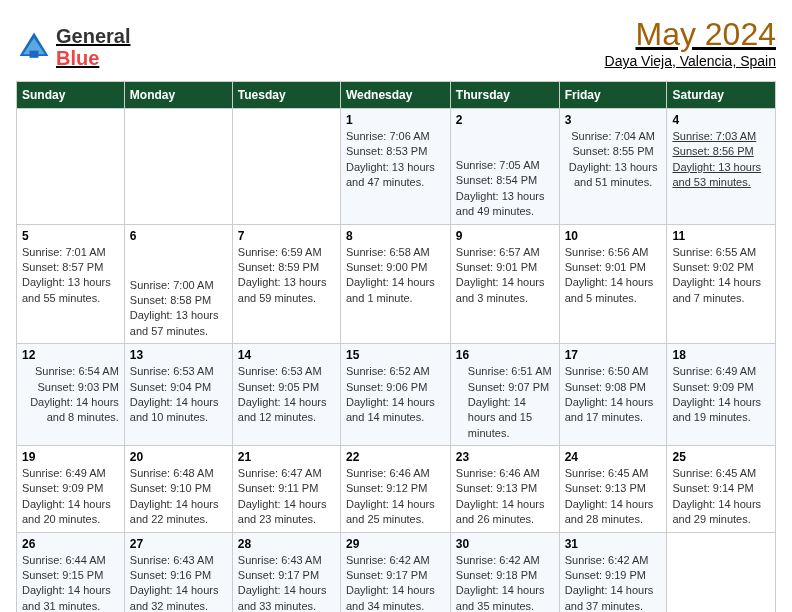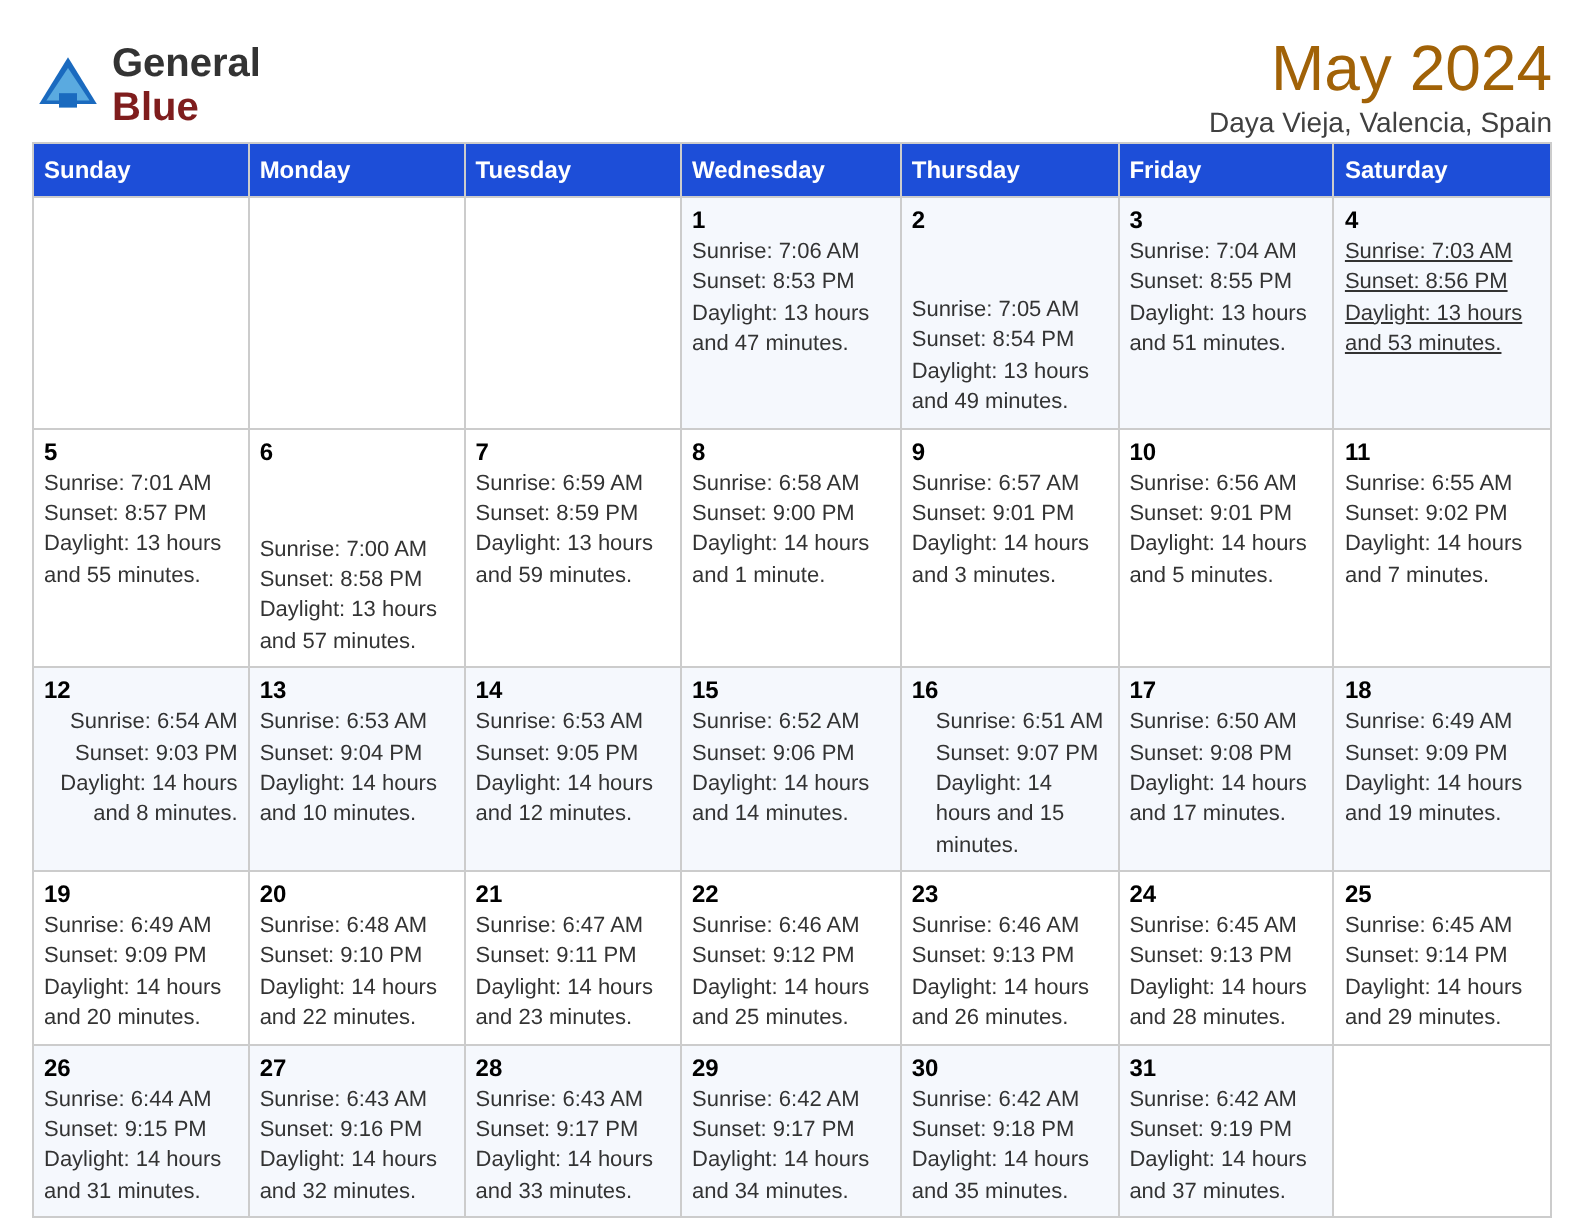"General" .header { align-items: center -> flex-end; margin-bottom: 2px -> 12px; text-decoration: none -> underline }
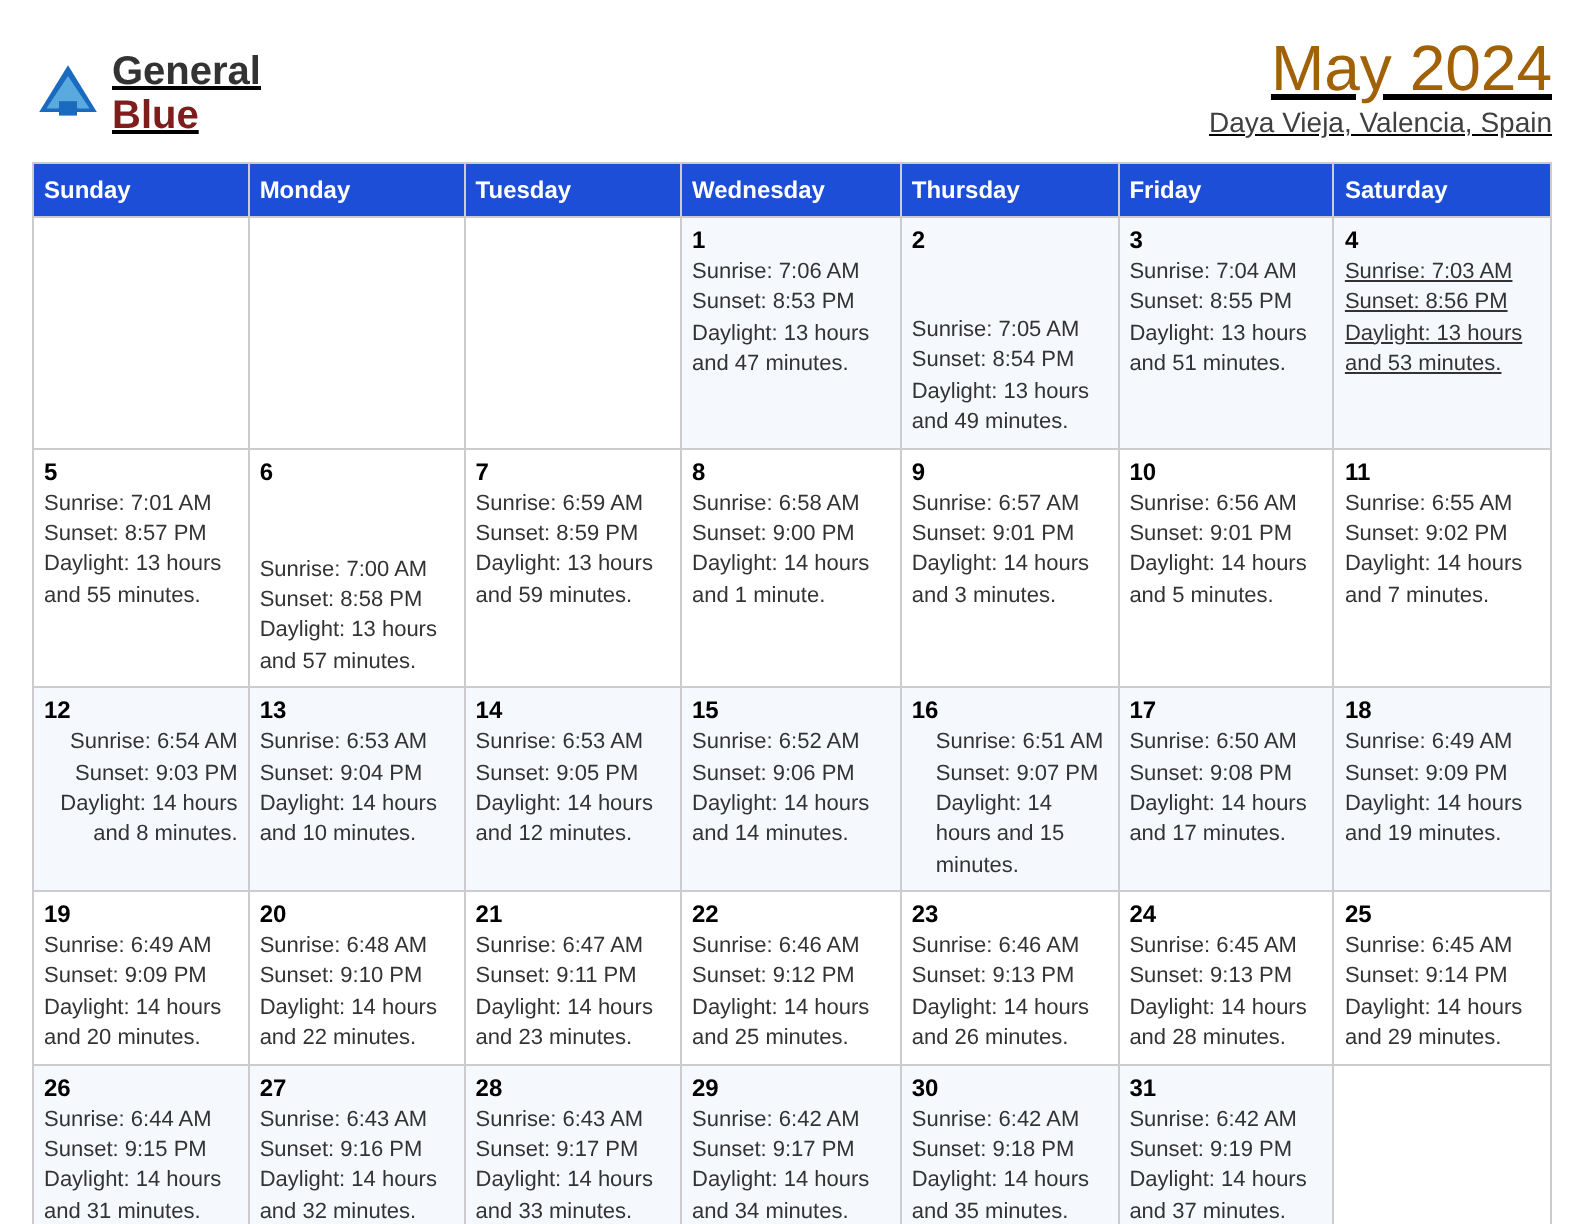"Blue" .logo-blue { color: #7f1d1d -> #ef4444 }
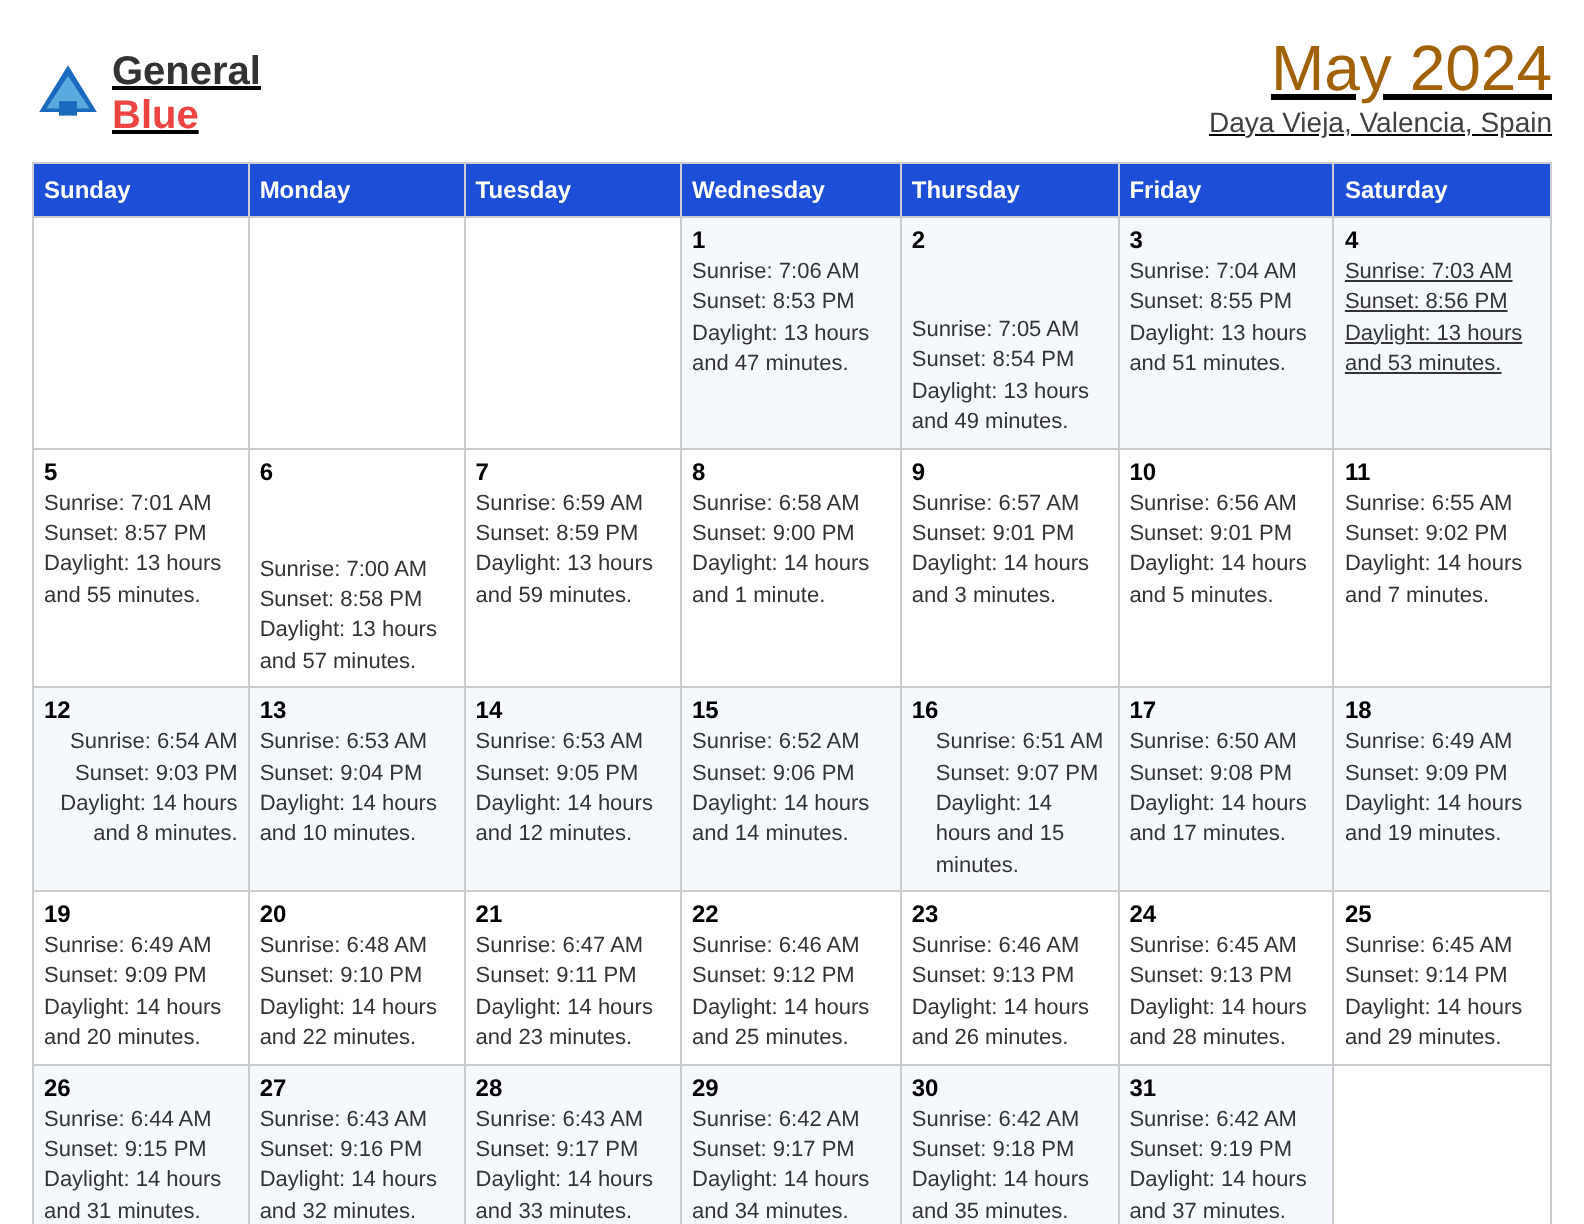"Daya Vieja, Valencia, Spain" .location { color: #404040 -> #000000 }
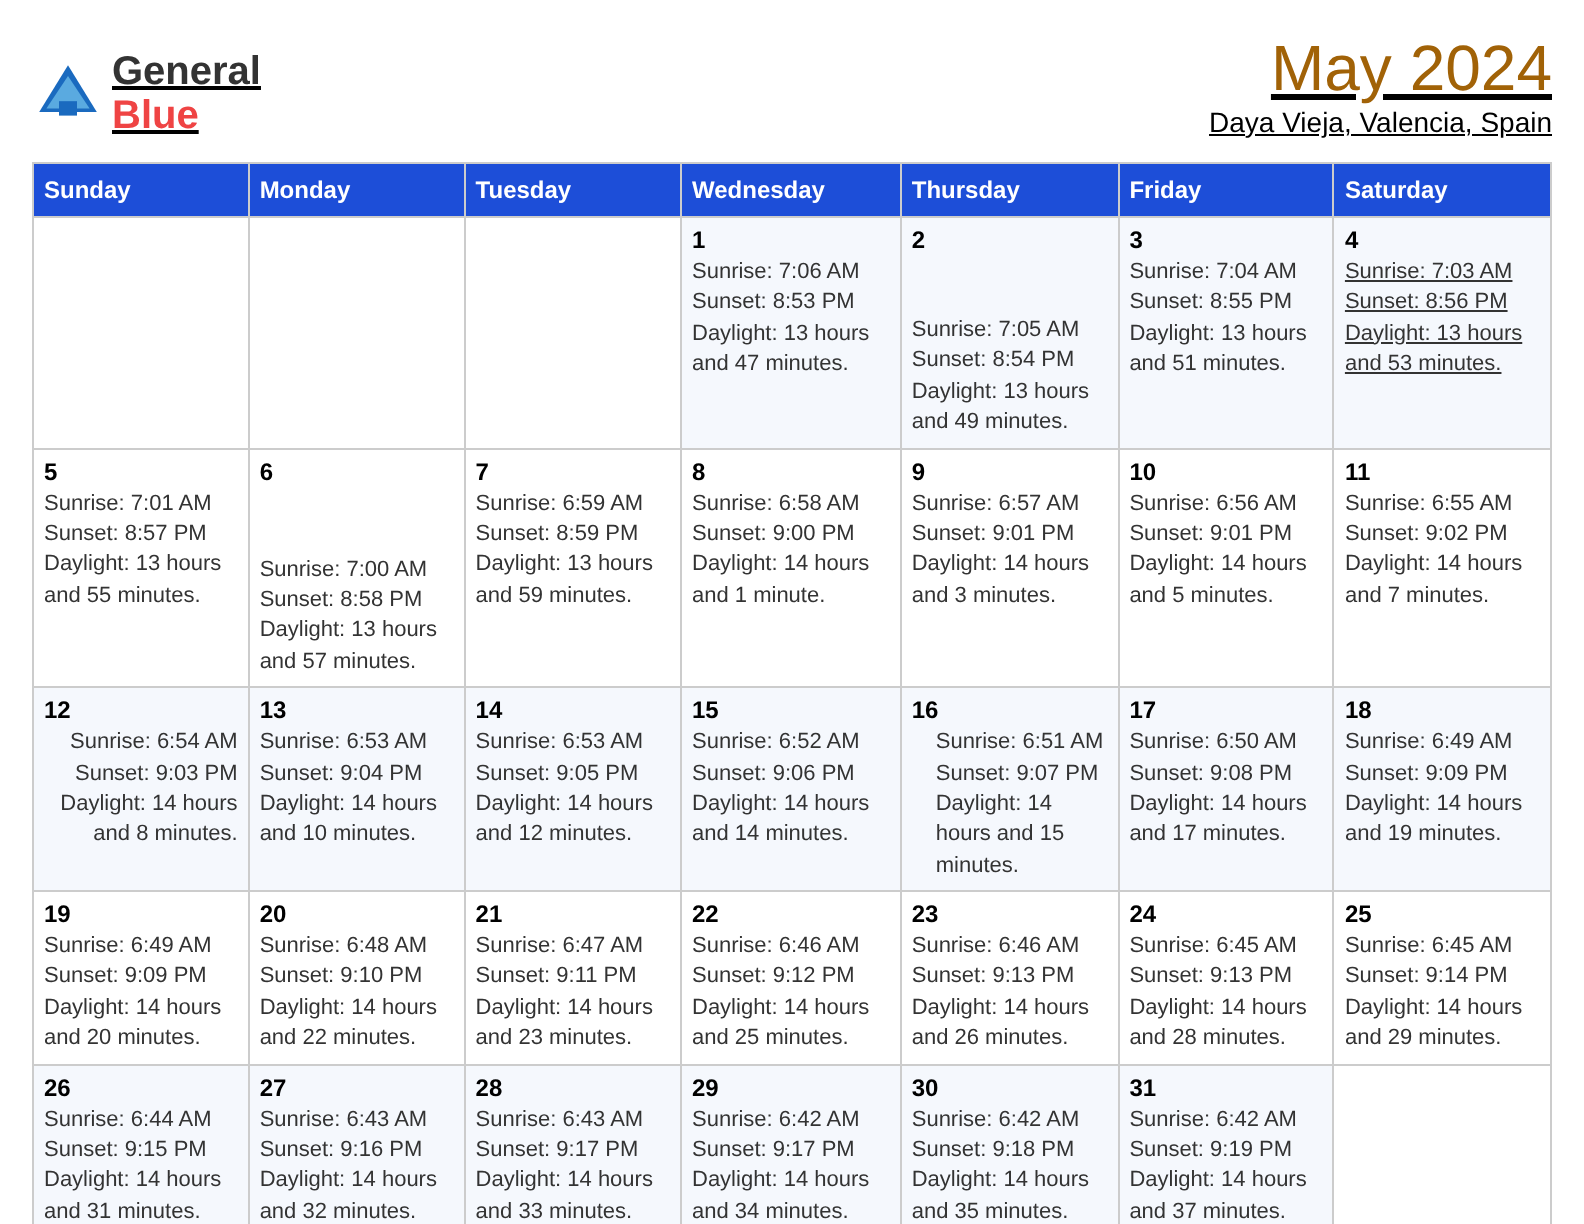"Sunday" thead th { background-color: #1d4ed8 -> #14532d }
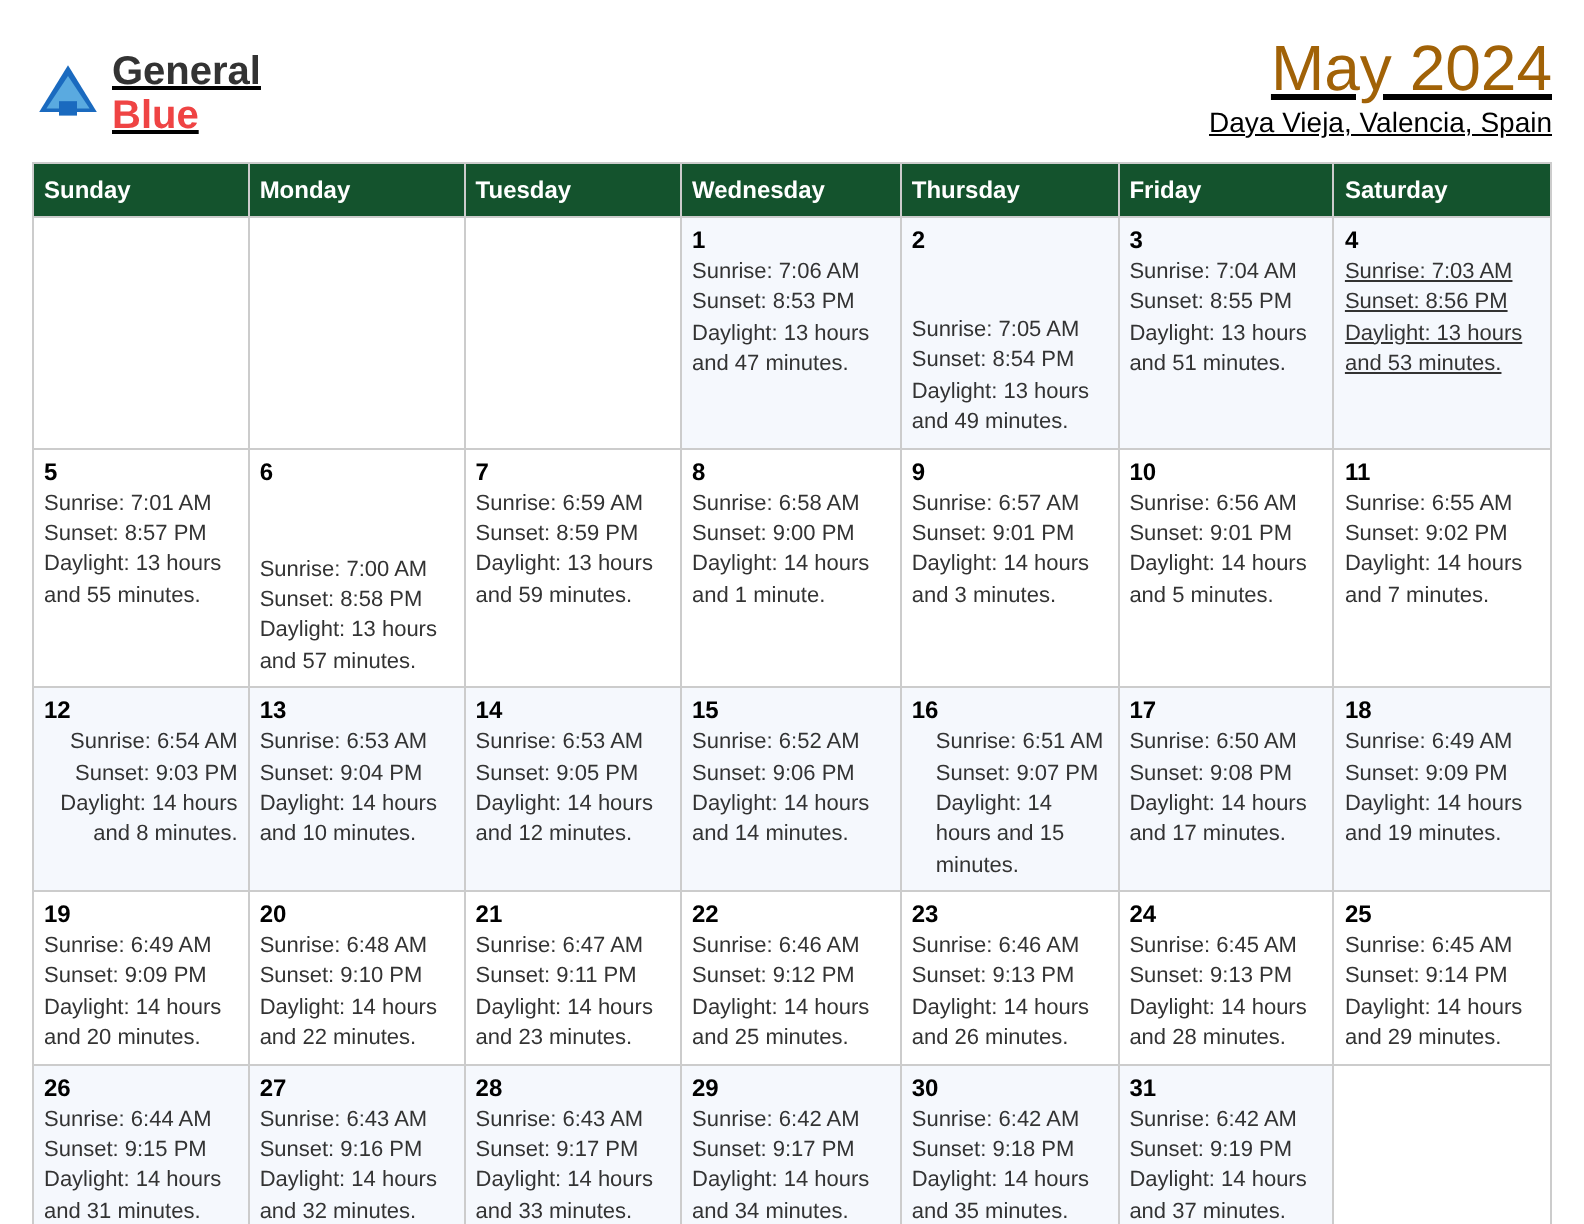"Sunrise: 7:04 AM" div.day-info { text-align: none -> center }
